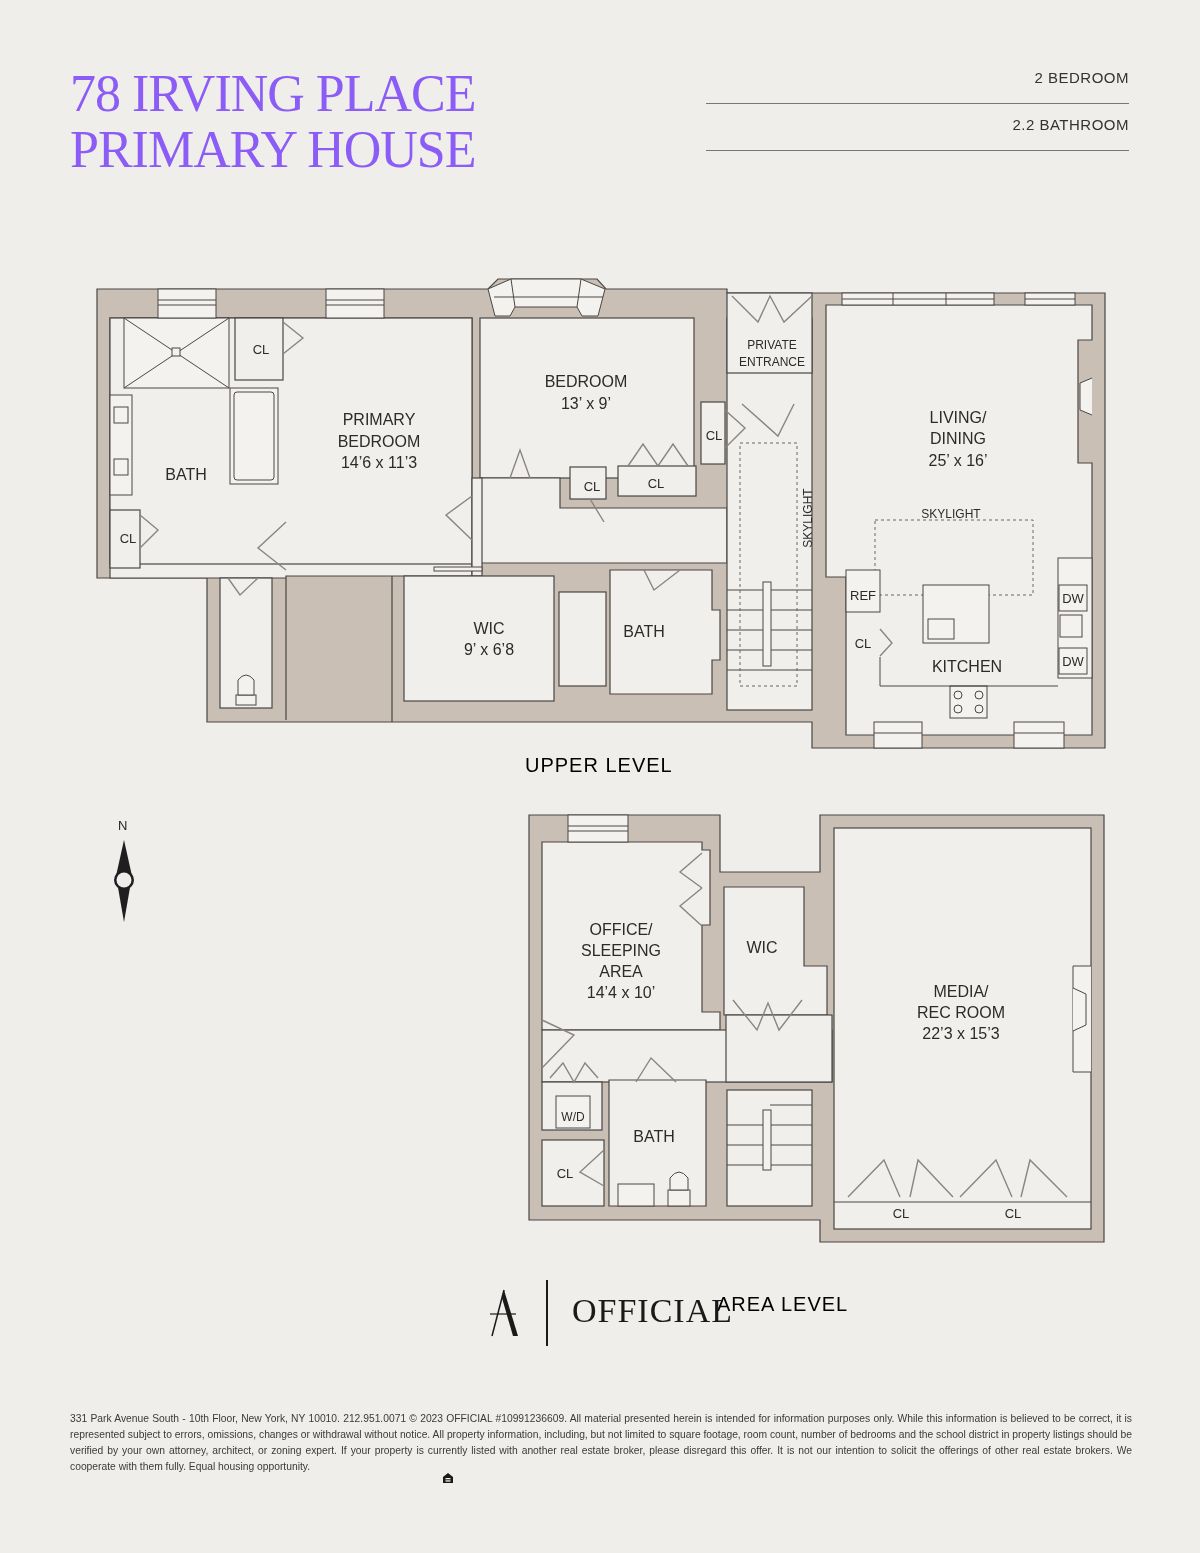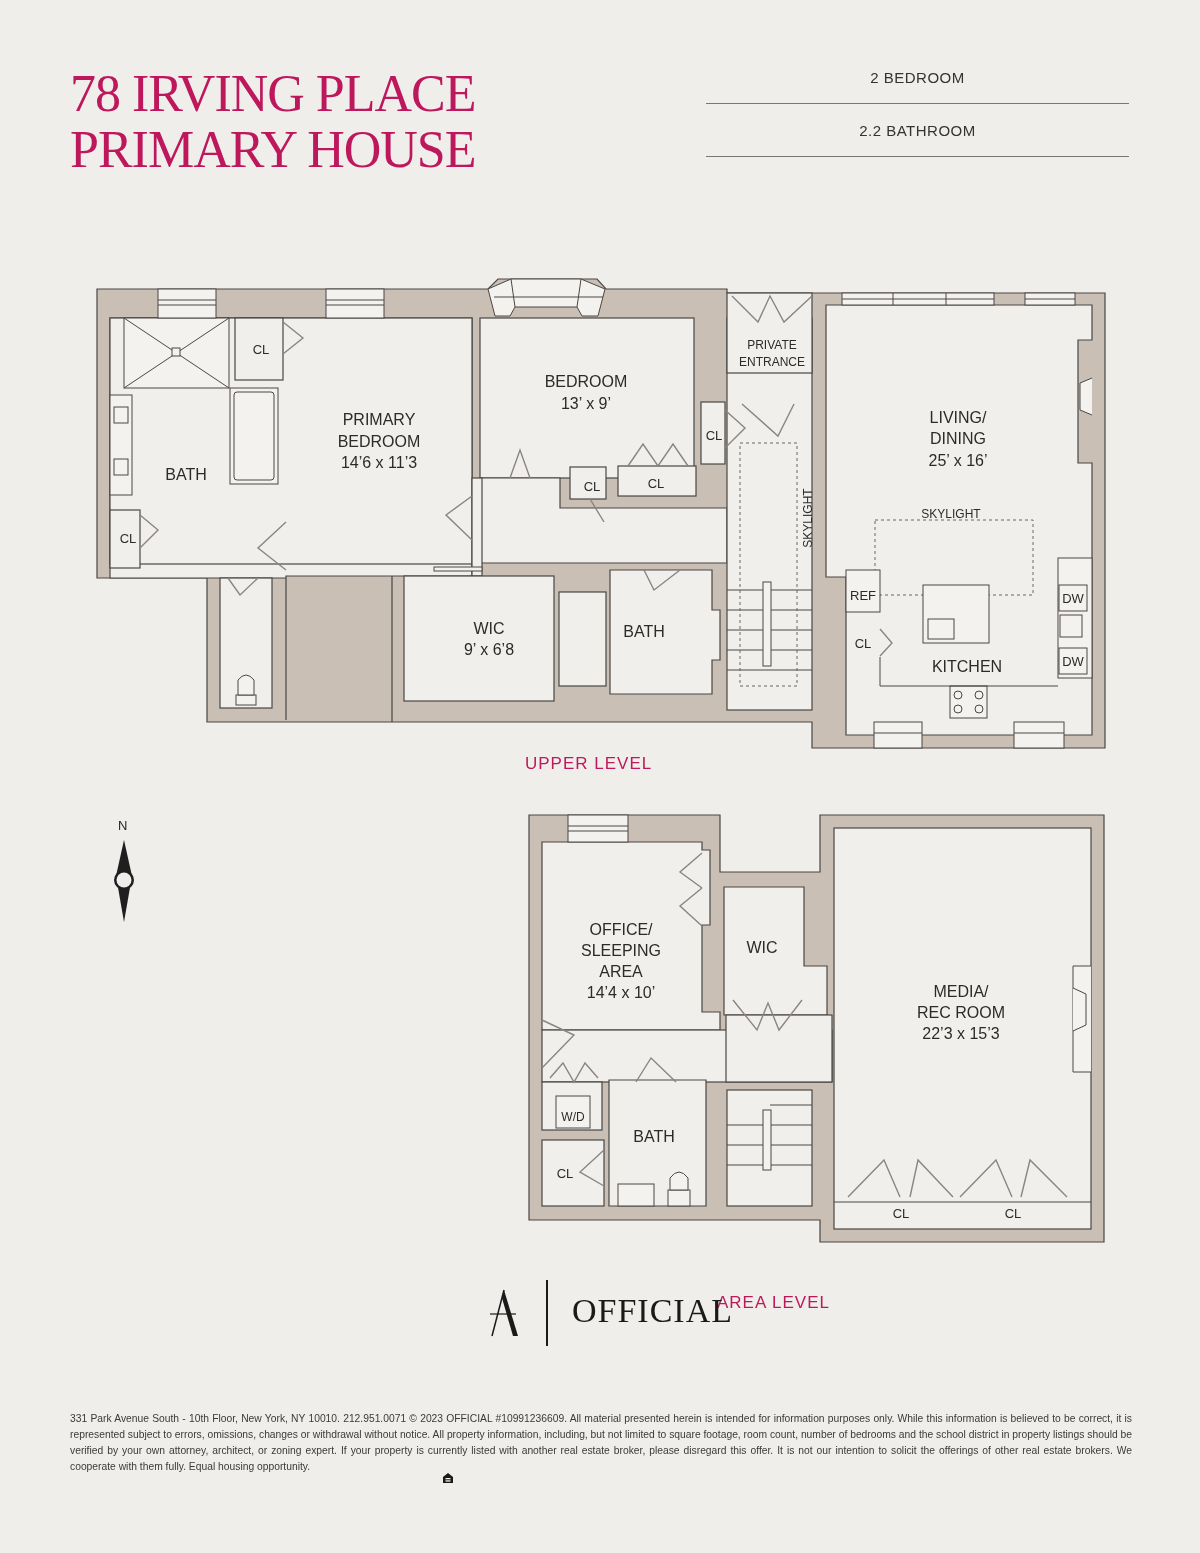"78 IRVING PLACE" .title-line { color: #be185d -> #8b5cf6 }
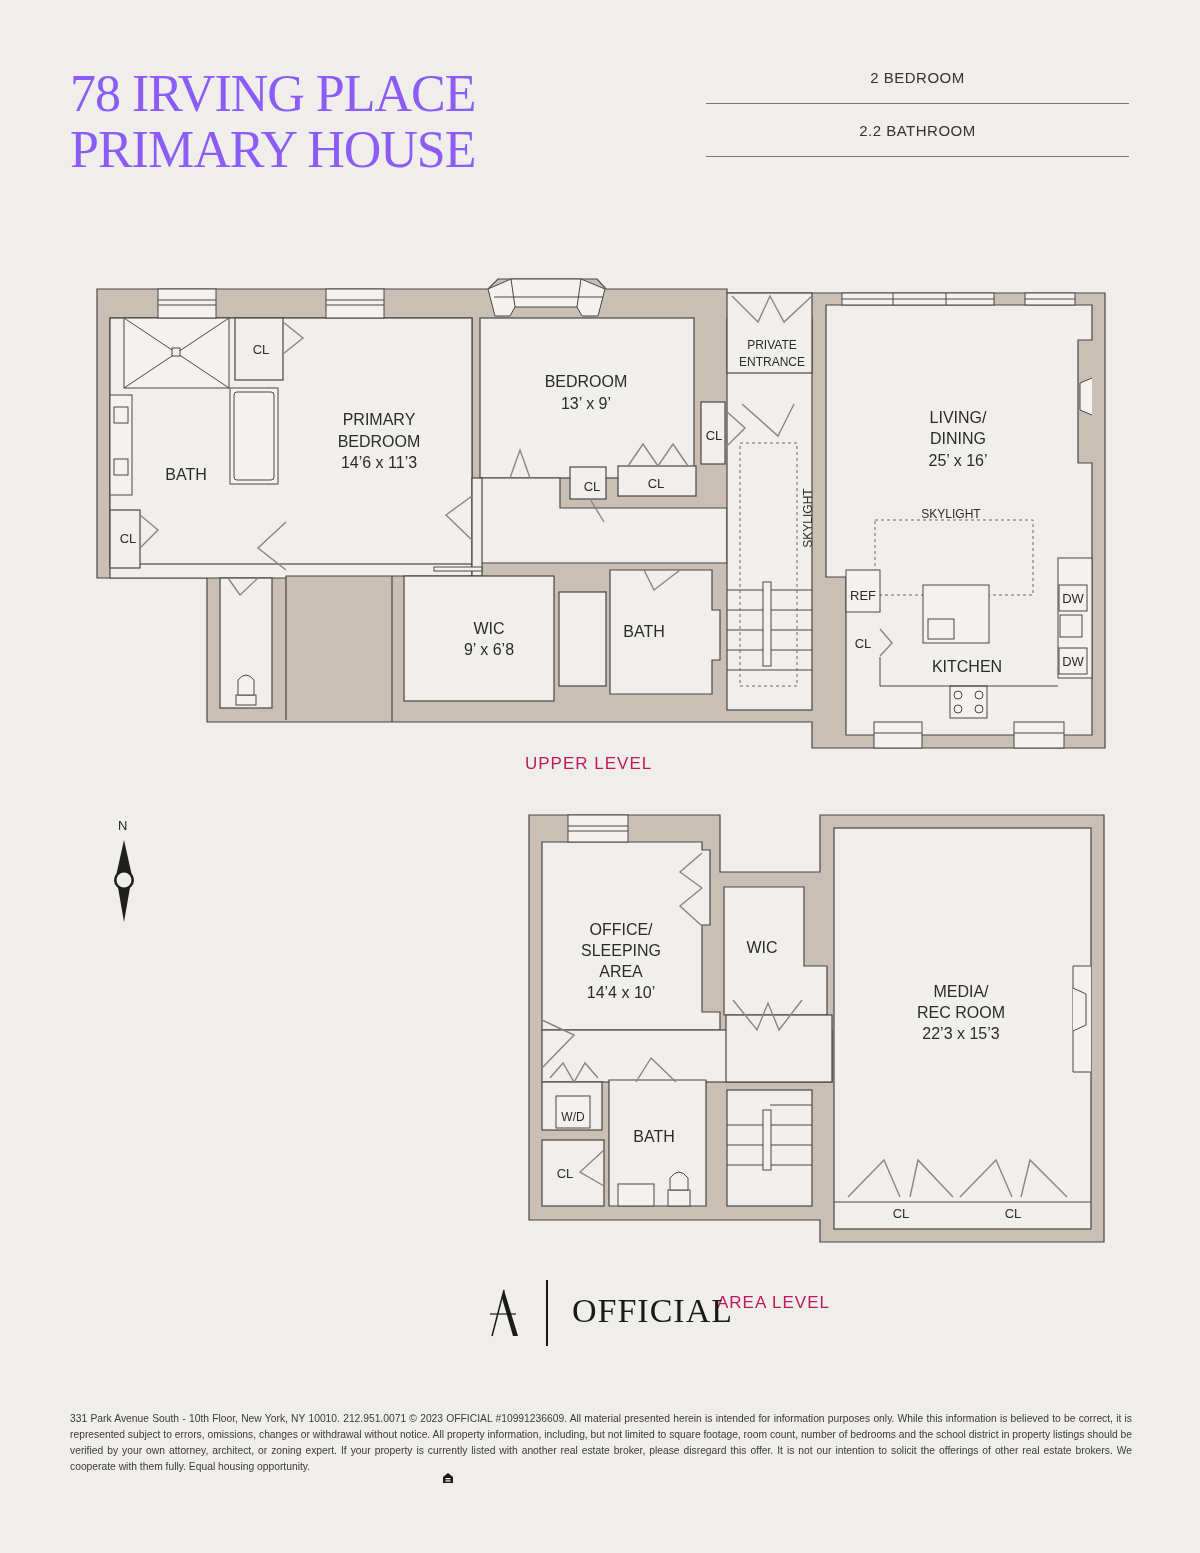"2 BEDROOM" .spec-row { margin-bottom: 15px -> 9px; text-align: center -> right }
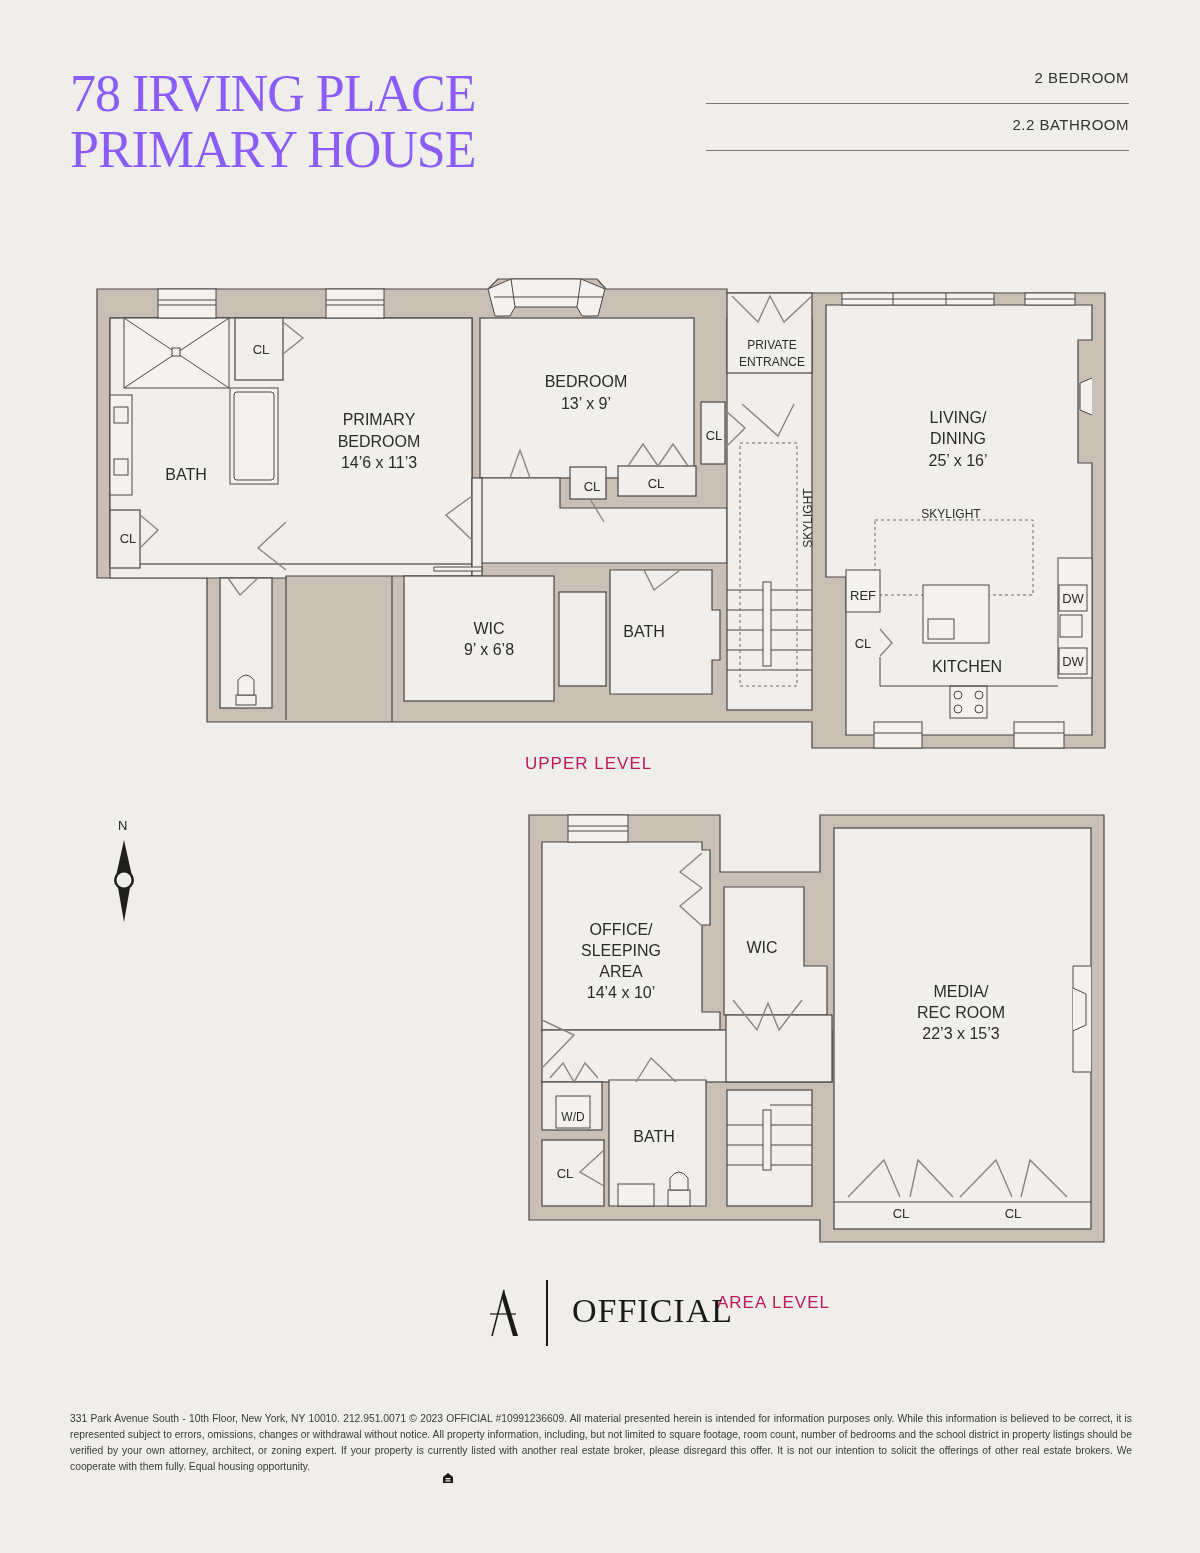"UPPER LEVEL" .level-label { color: #be185d -> #000000; font-size: 17px -> 20px }
